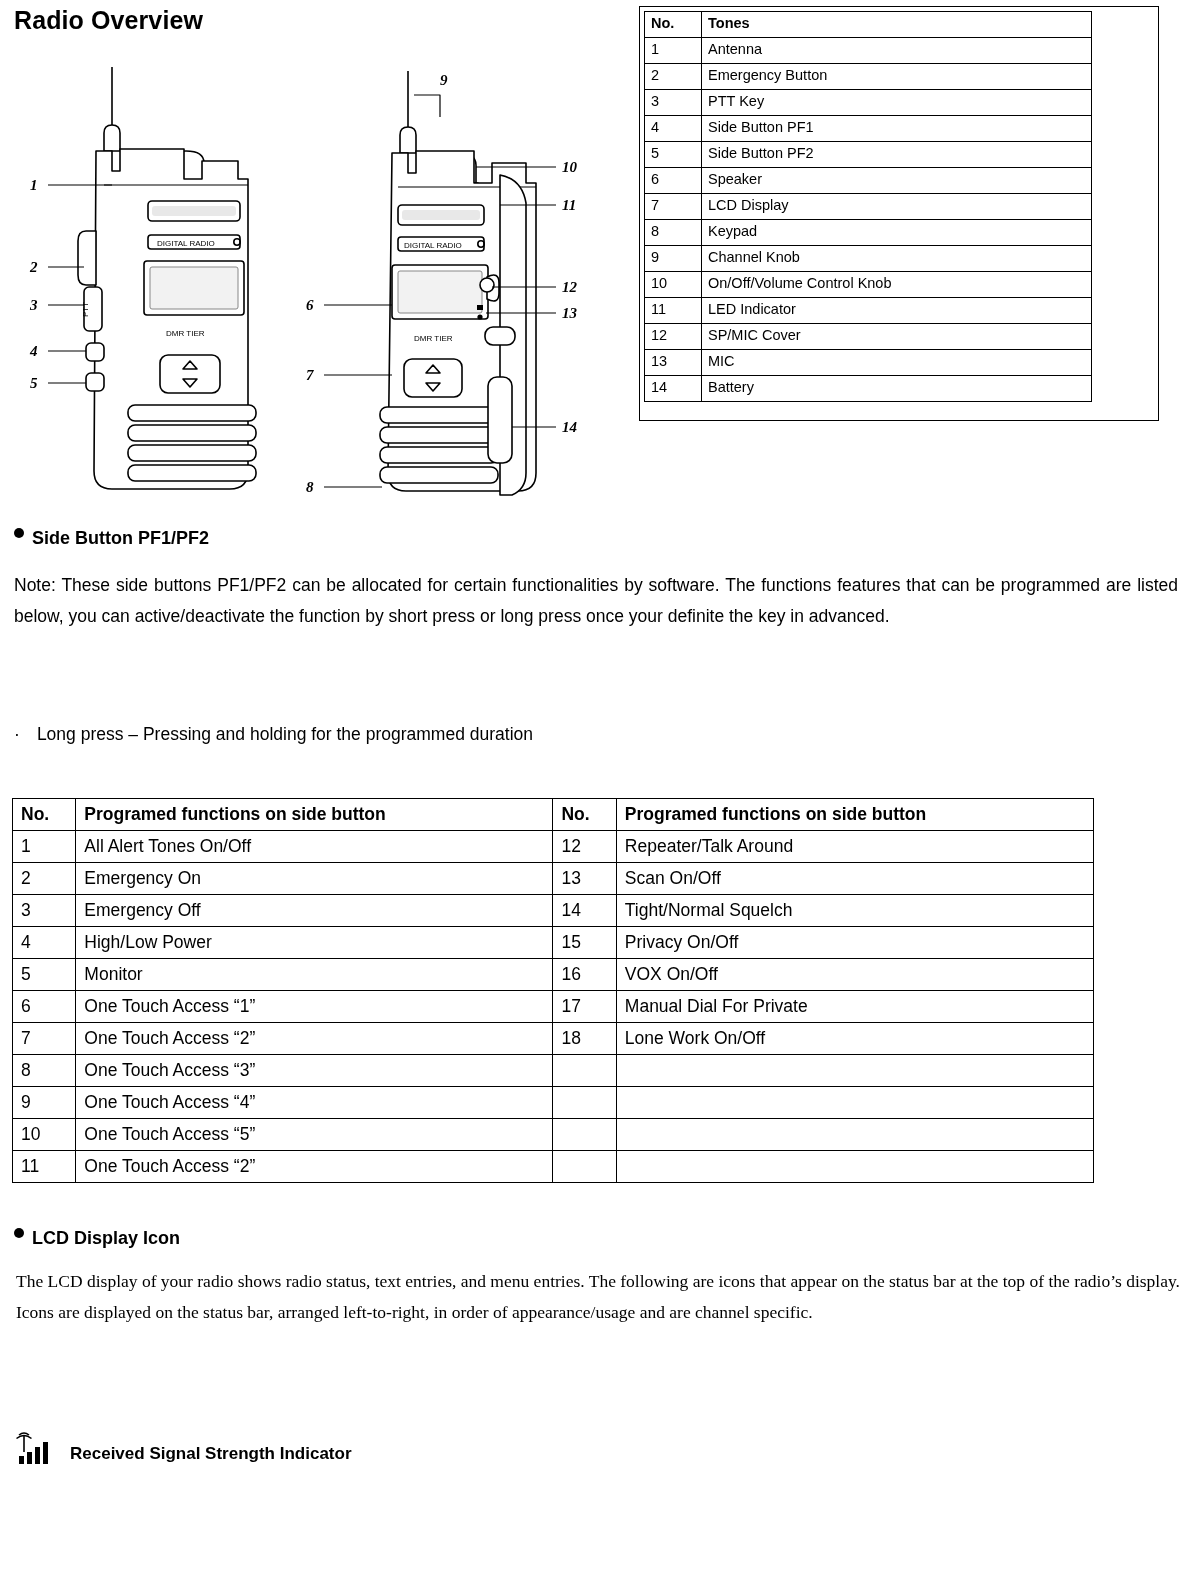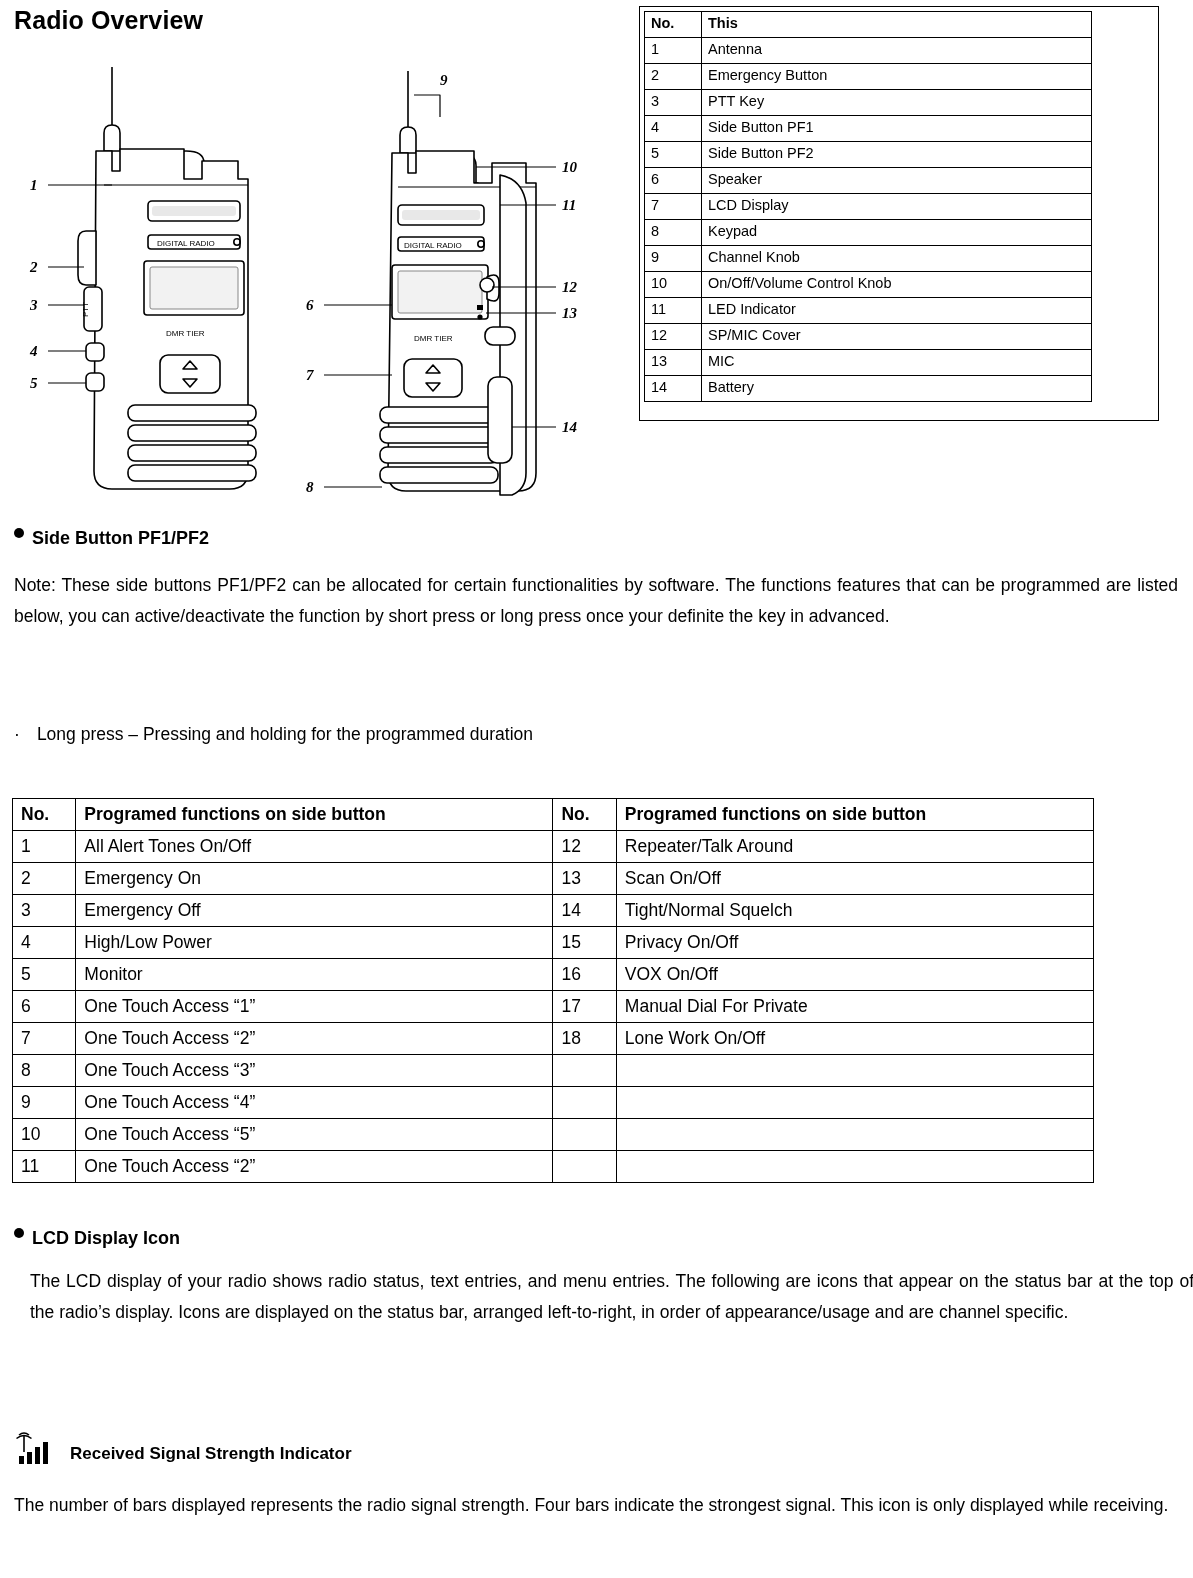"This" th { text: This -> Tones }
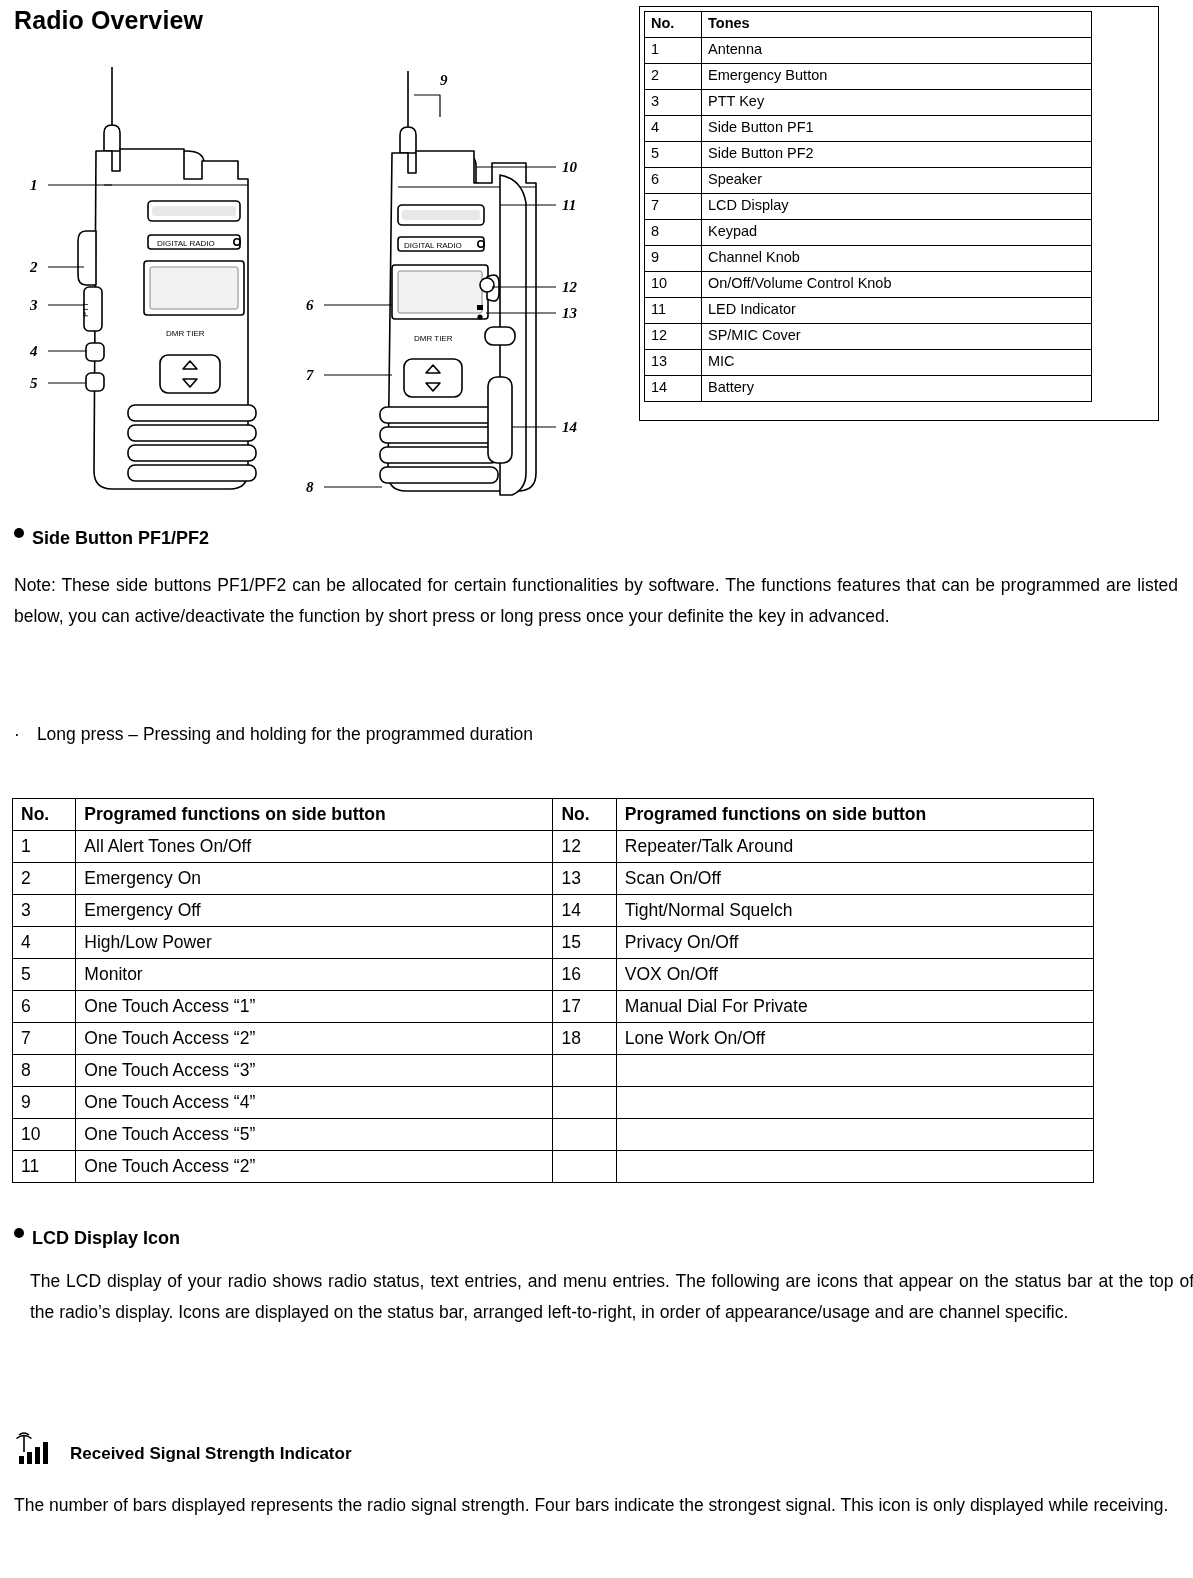"The LCD display of your" #lcd-para { font-family: none -> Liberation Serif, serif; left: 30px -> 16px }
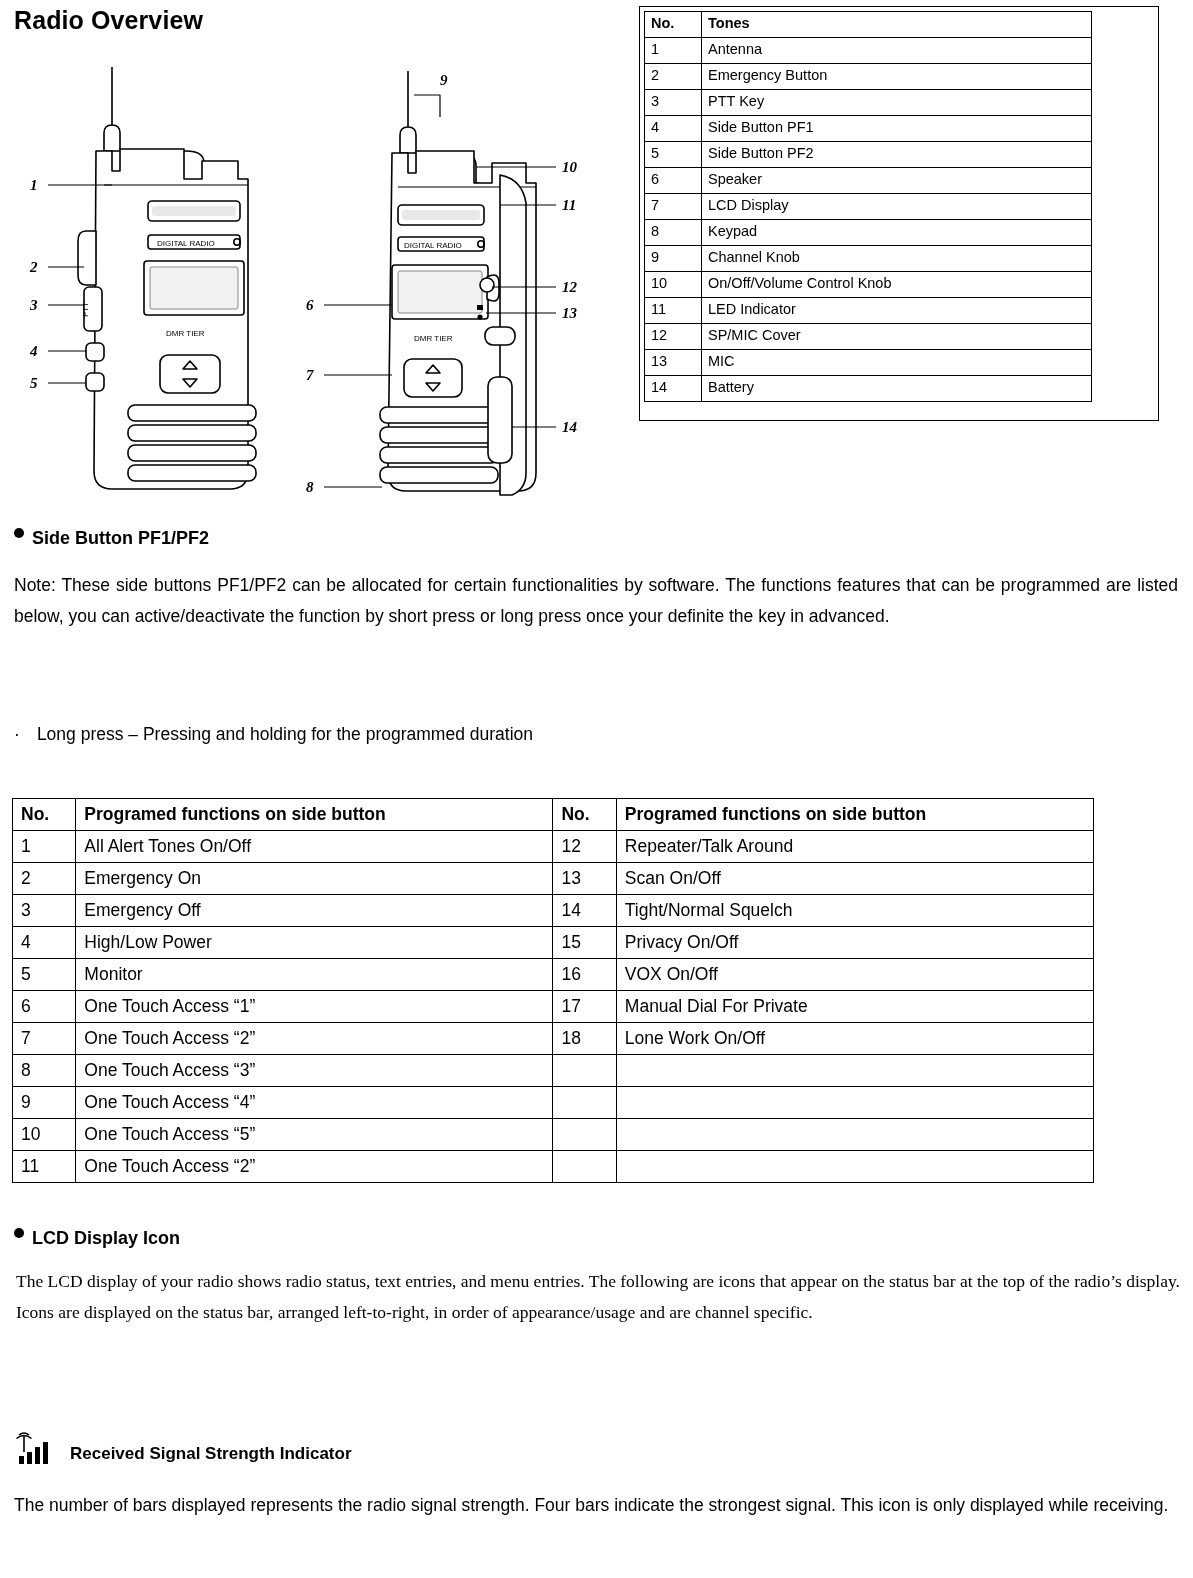"The number of bars displayed" div.para { html: <div>The number of bars displayed represents the radio signal strength. Four bars indicate the strongest signal. This icon is only displayed while receiving.</div> -> none }
